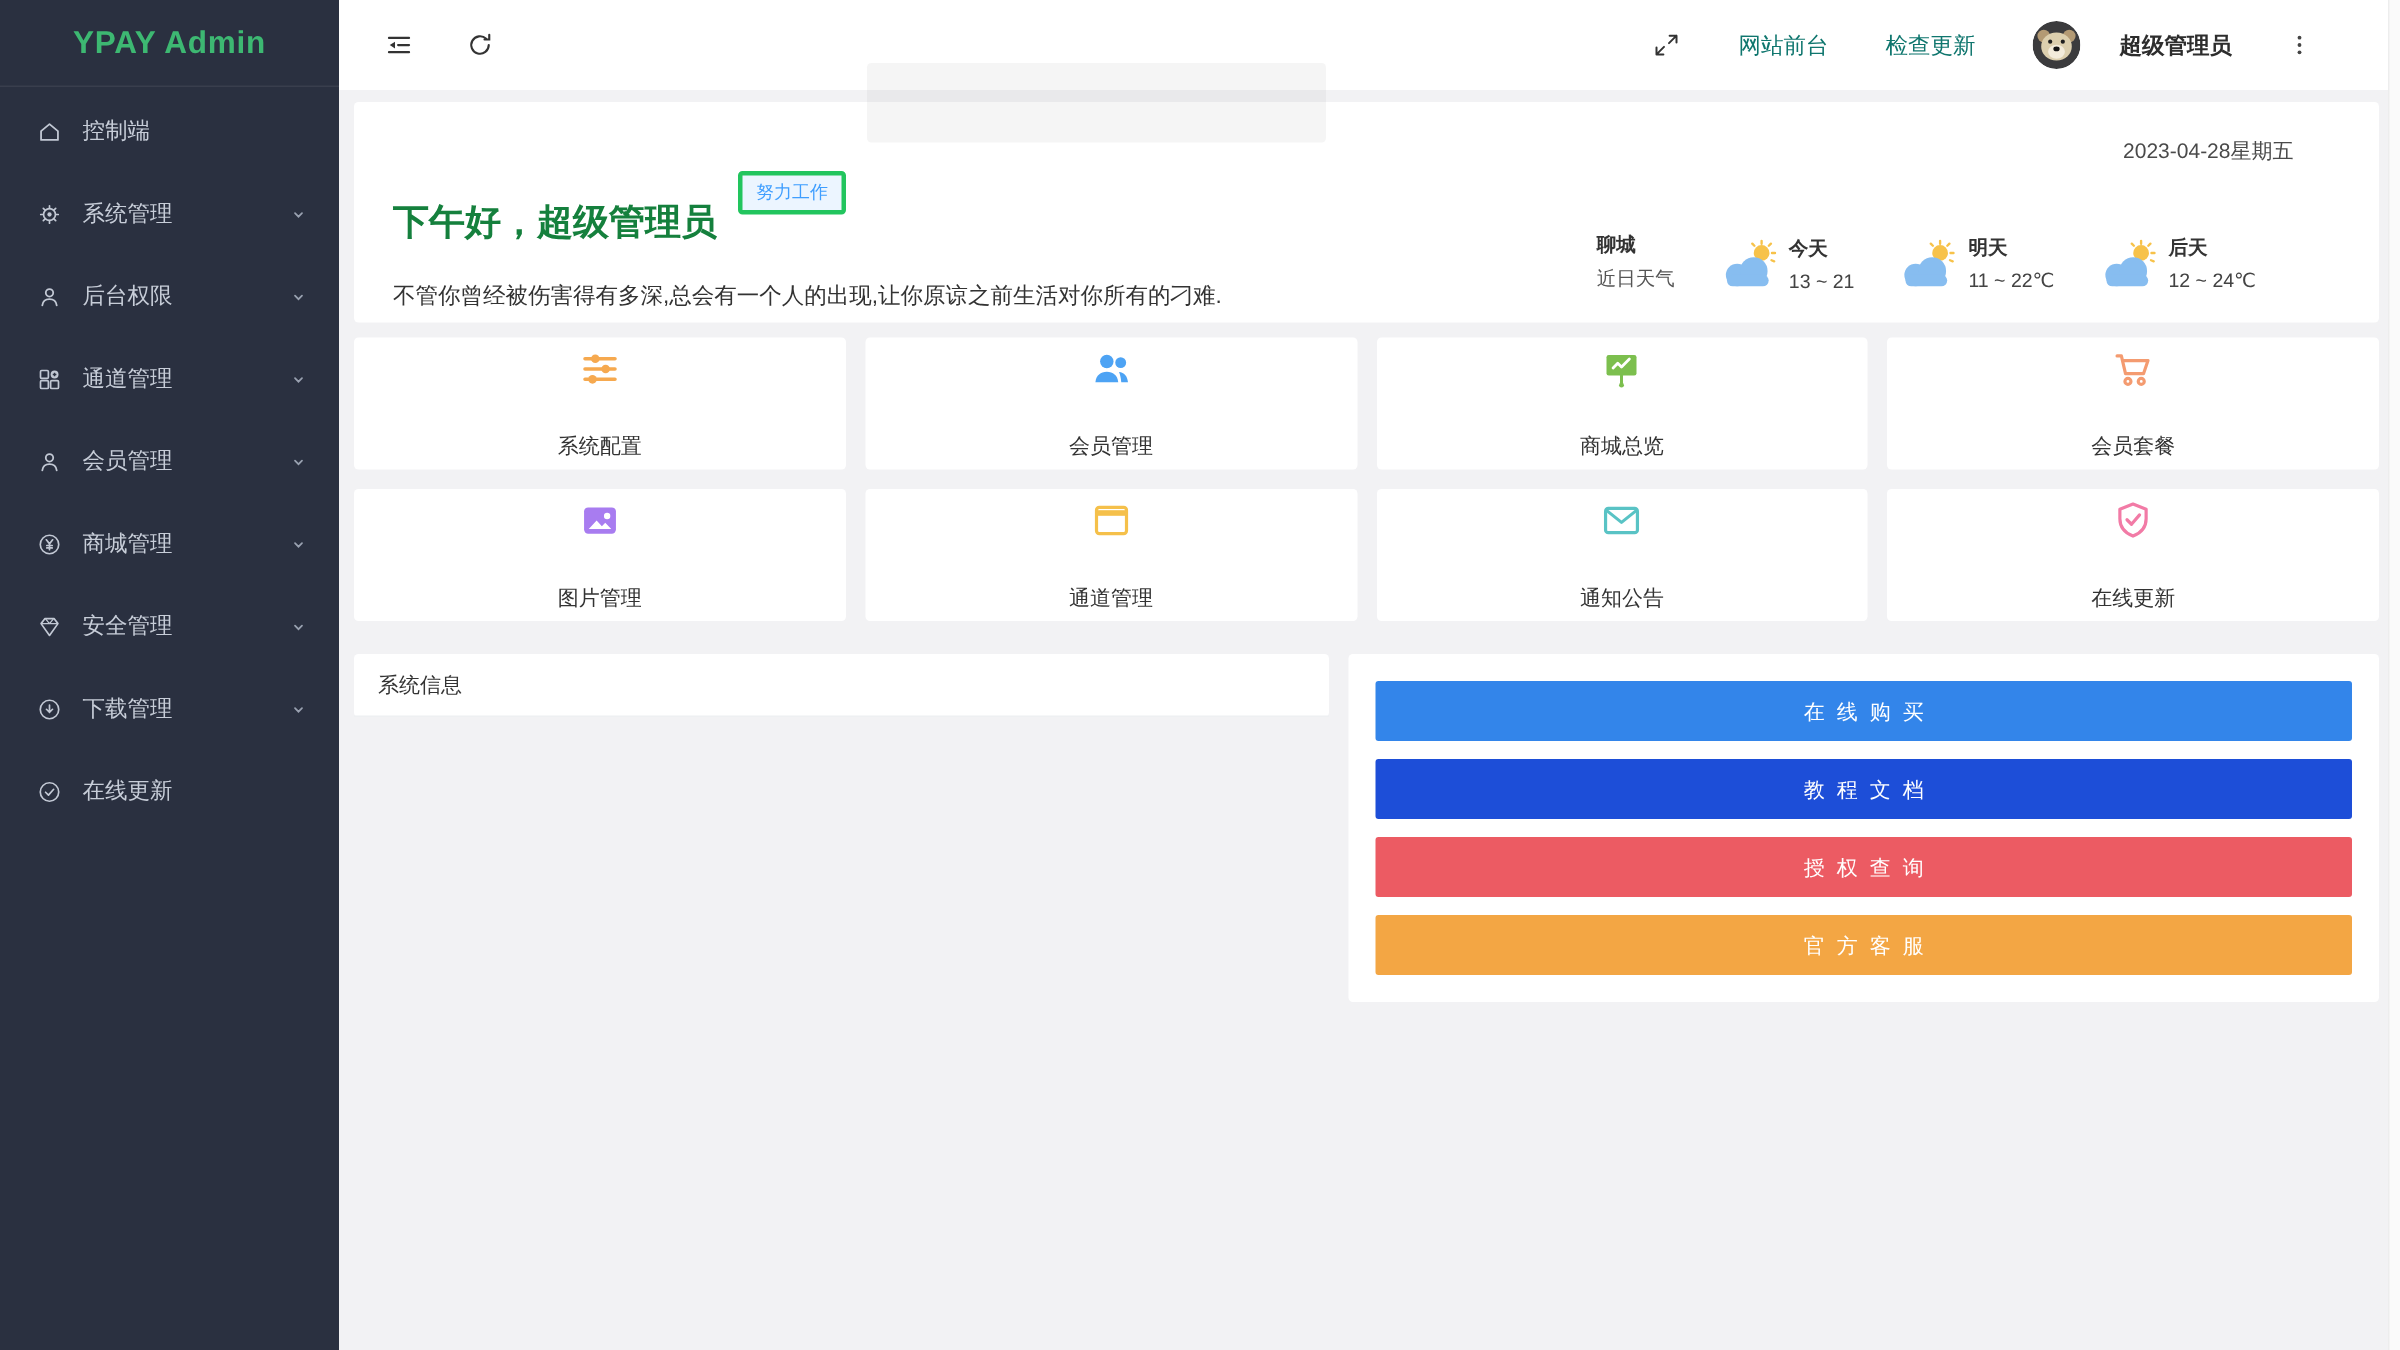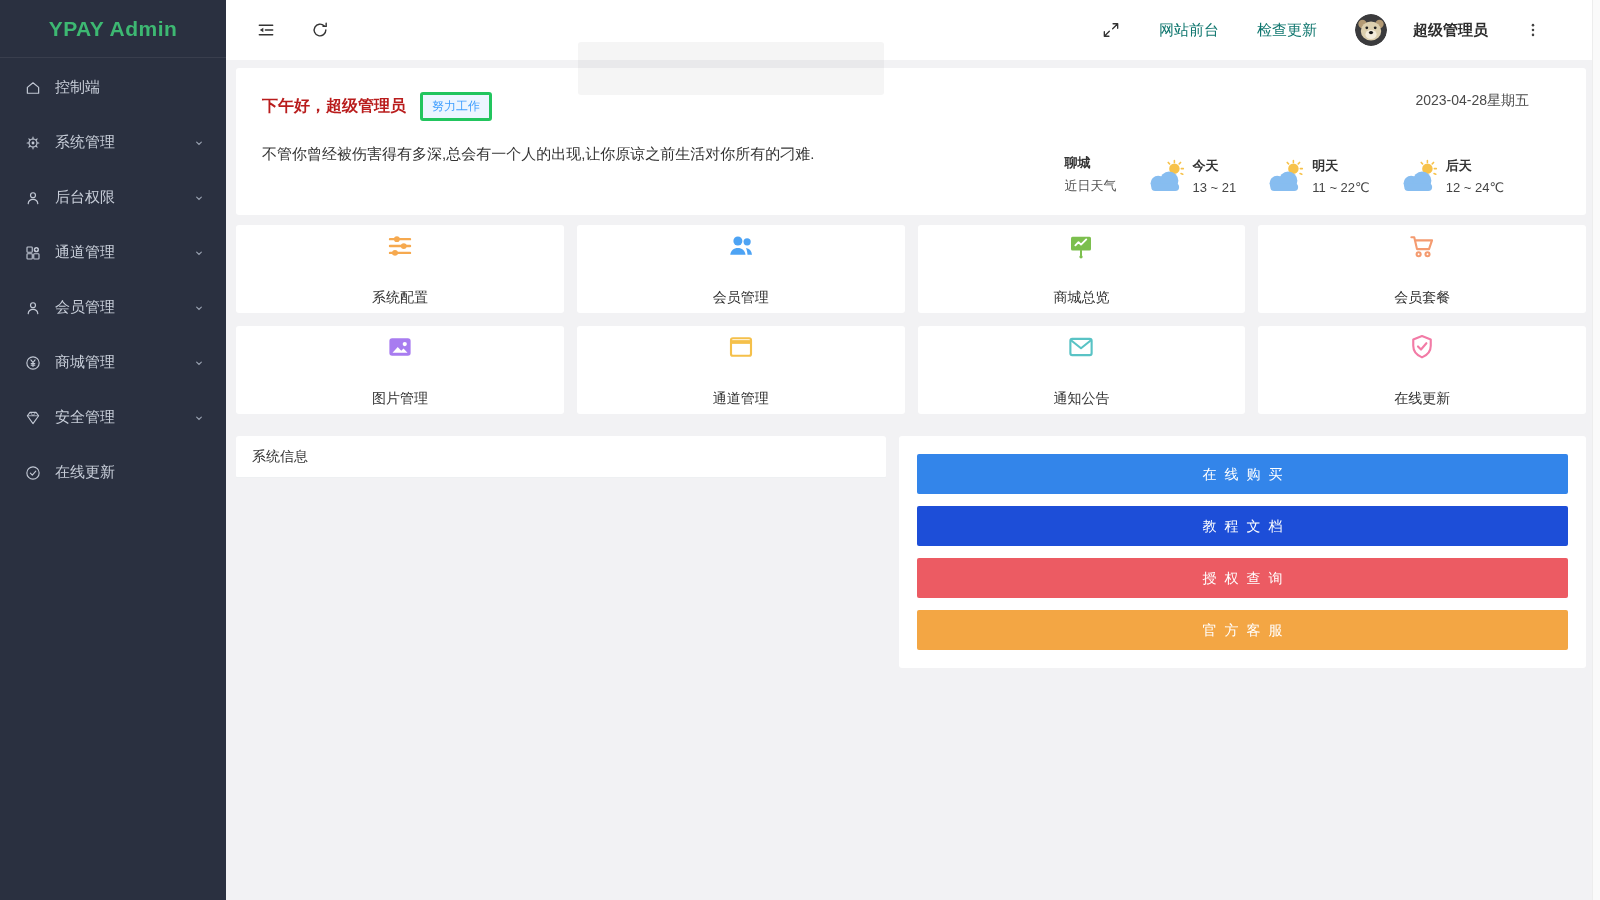"下午好，超级管理员" .greet-title { color: #b91c1c -> #15803d; font-size: 16px -> 24px; margin-top: none -> 40px }
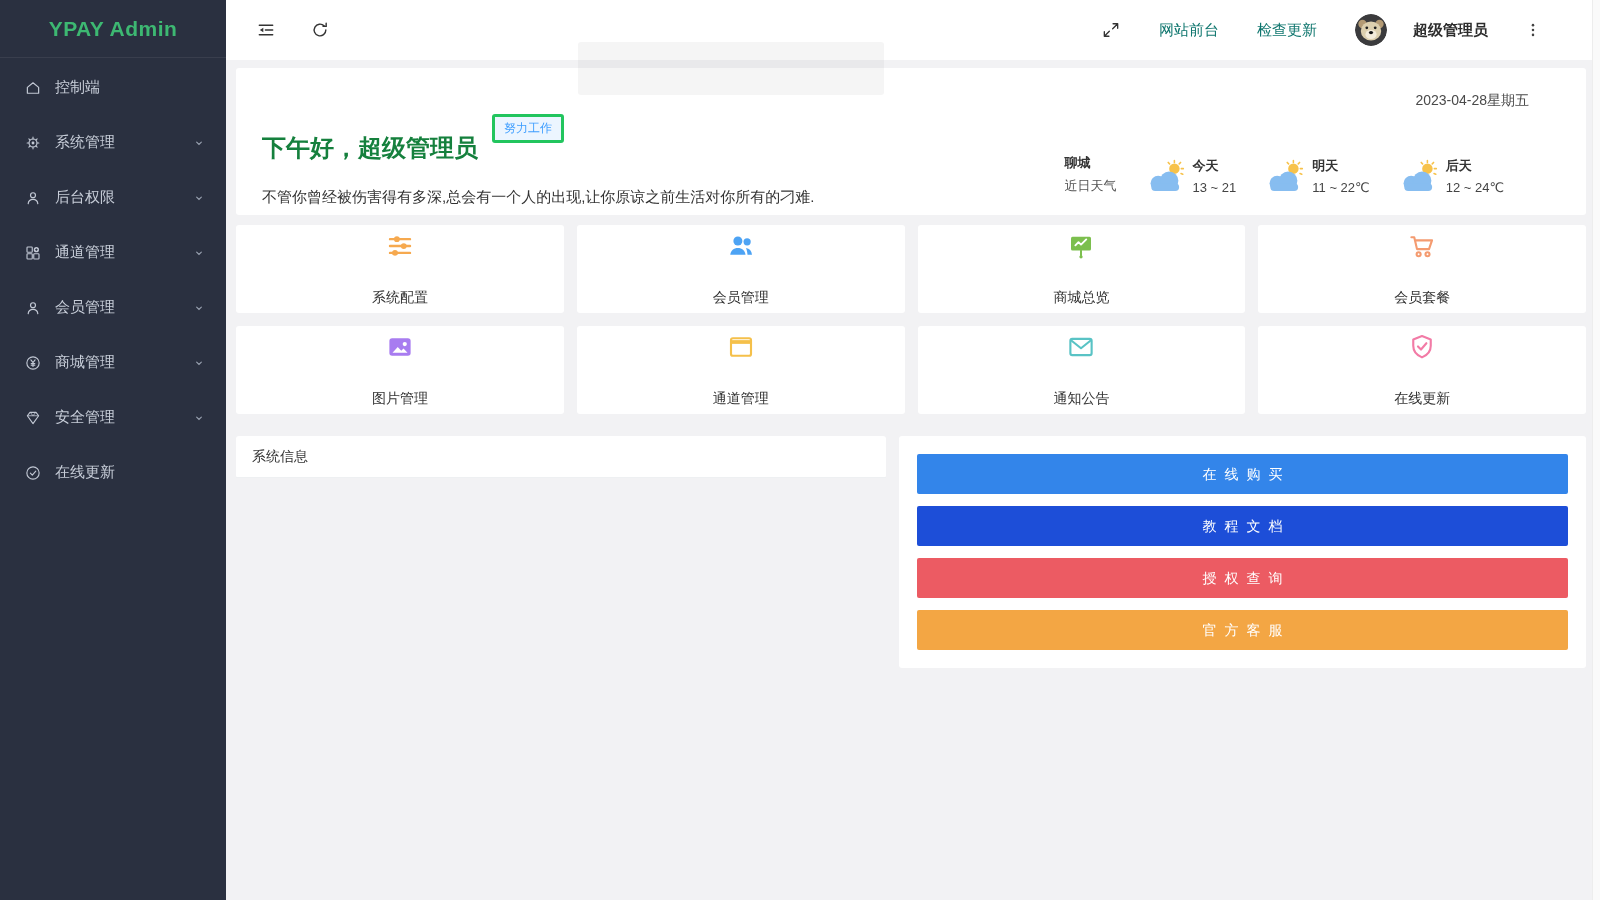"下载管理" div.nav-item { html: none -> <div> <span> <svg> <circle></circle> <path></path> </svg> </span> <span>下载管理</span> <span> <svg> <path></path> </svg> </span> </div> }
